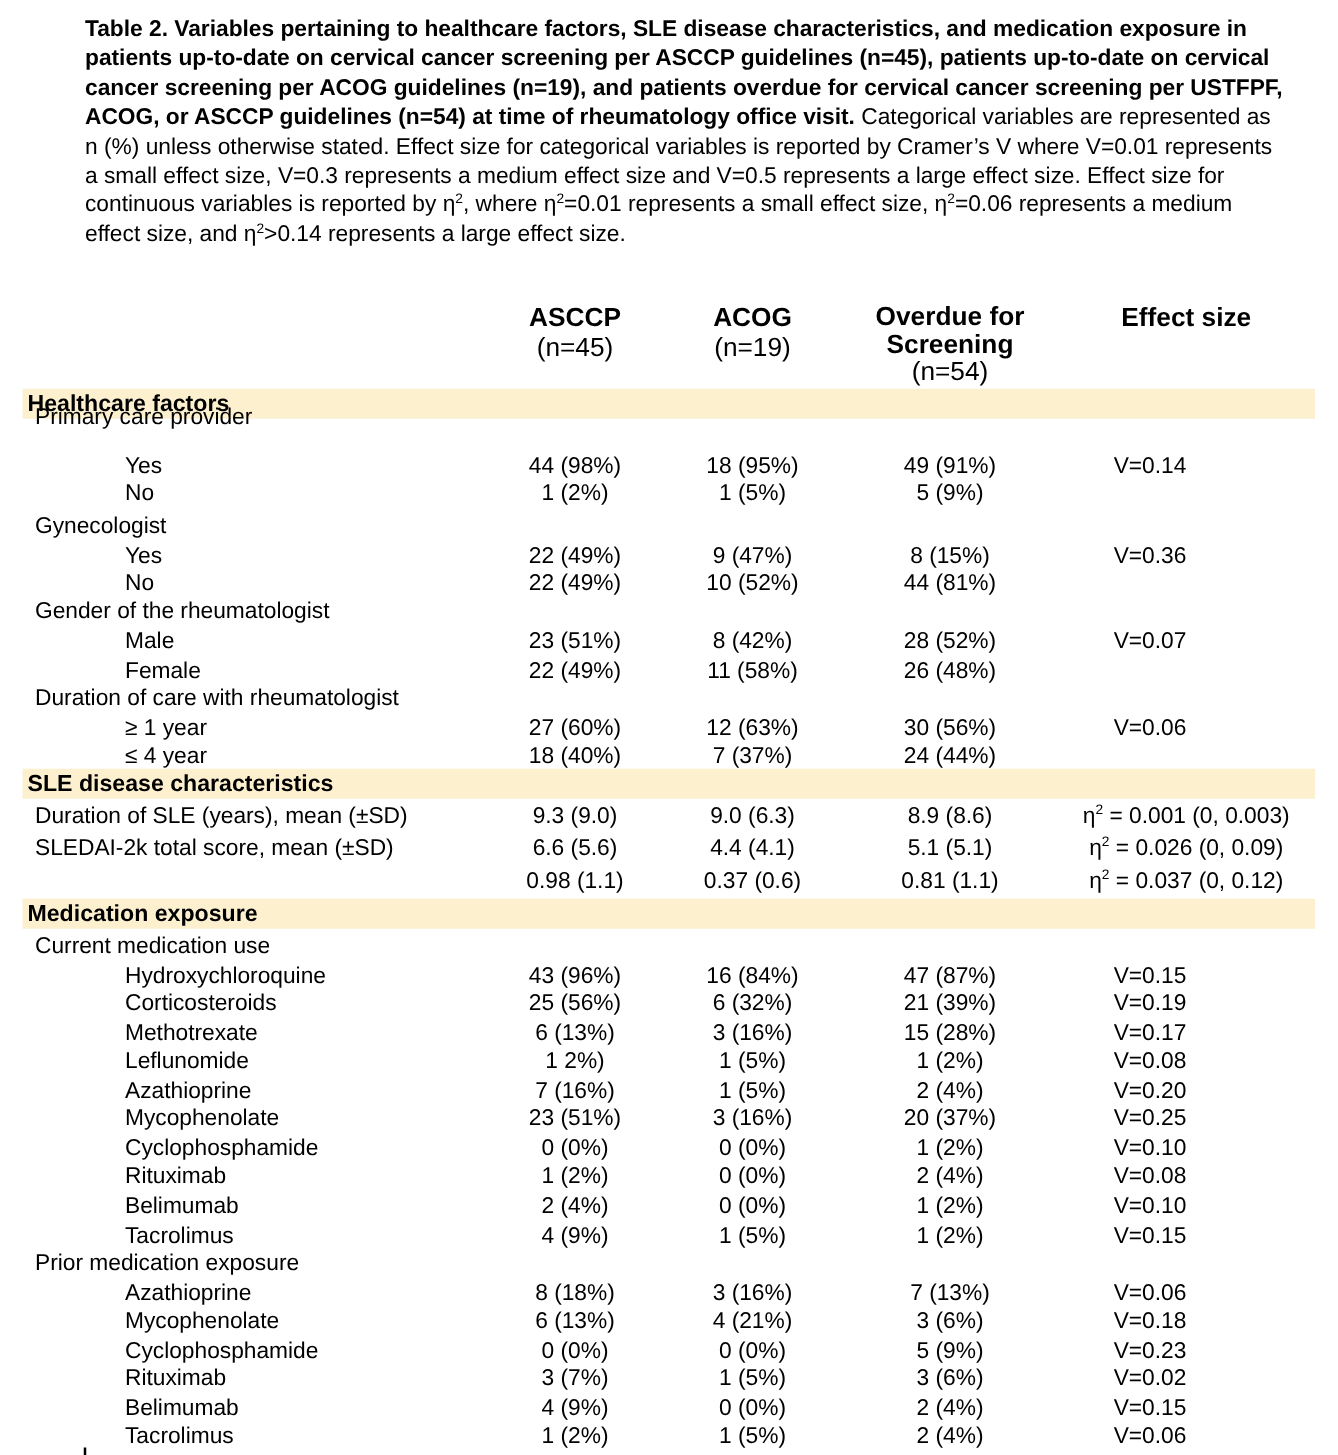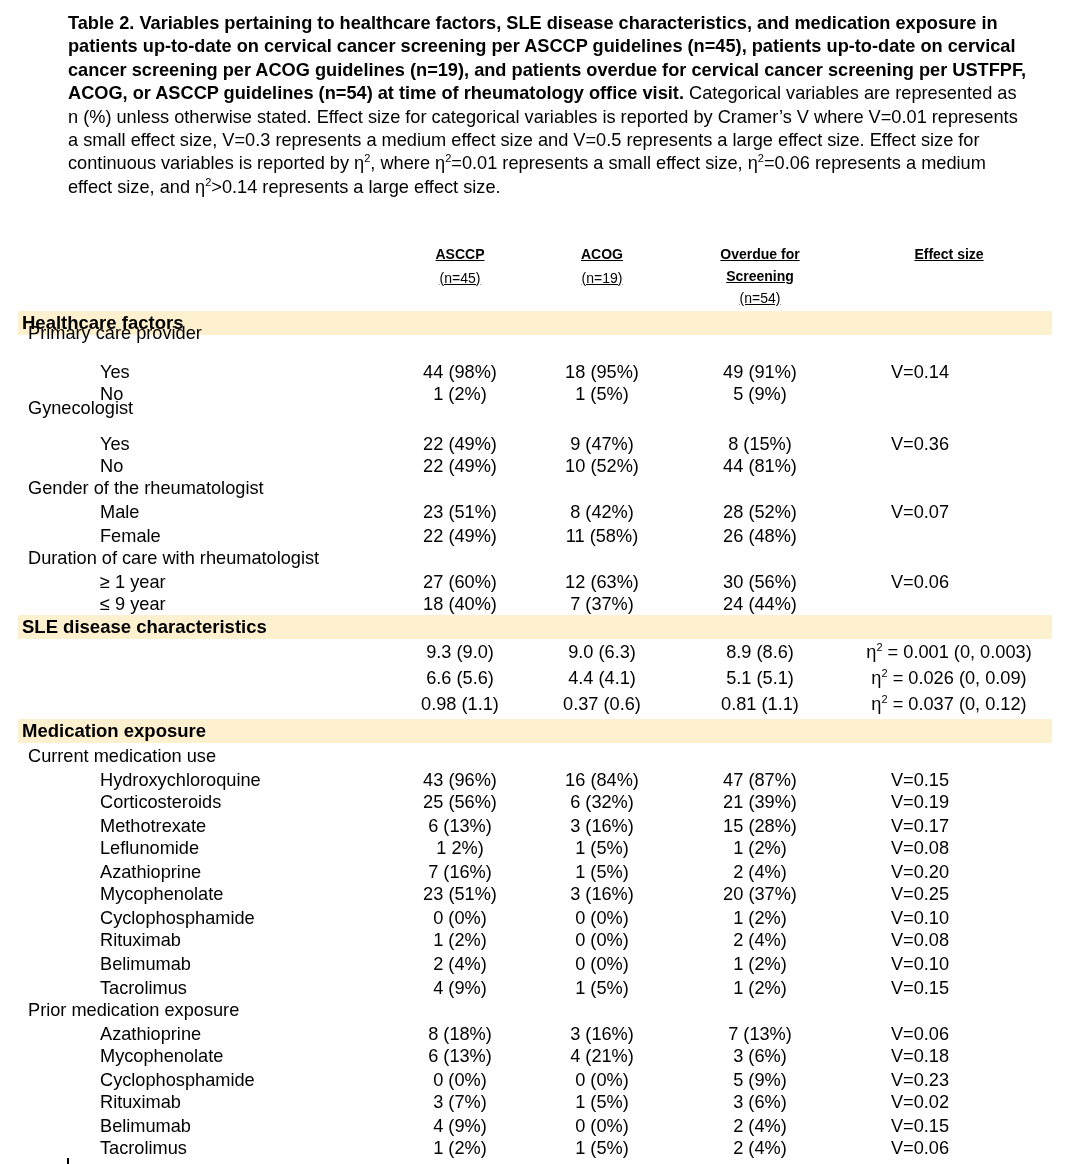"ASCCP" .hdr { font-size: 14px -> 21px; text-decoration: underline -> none }
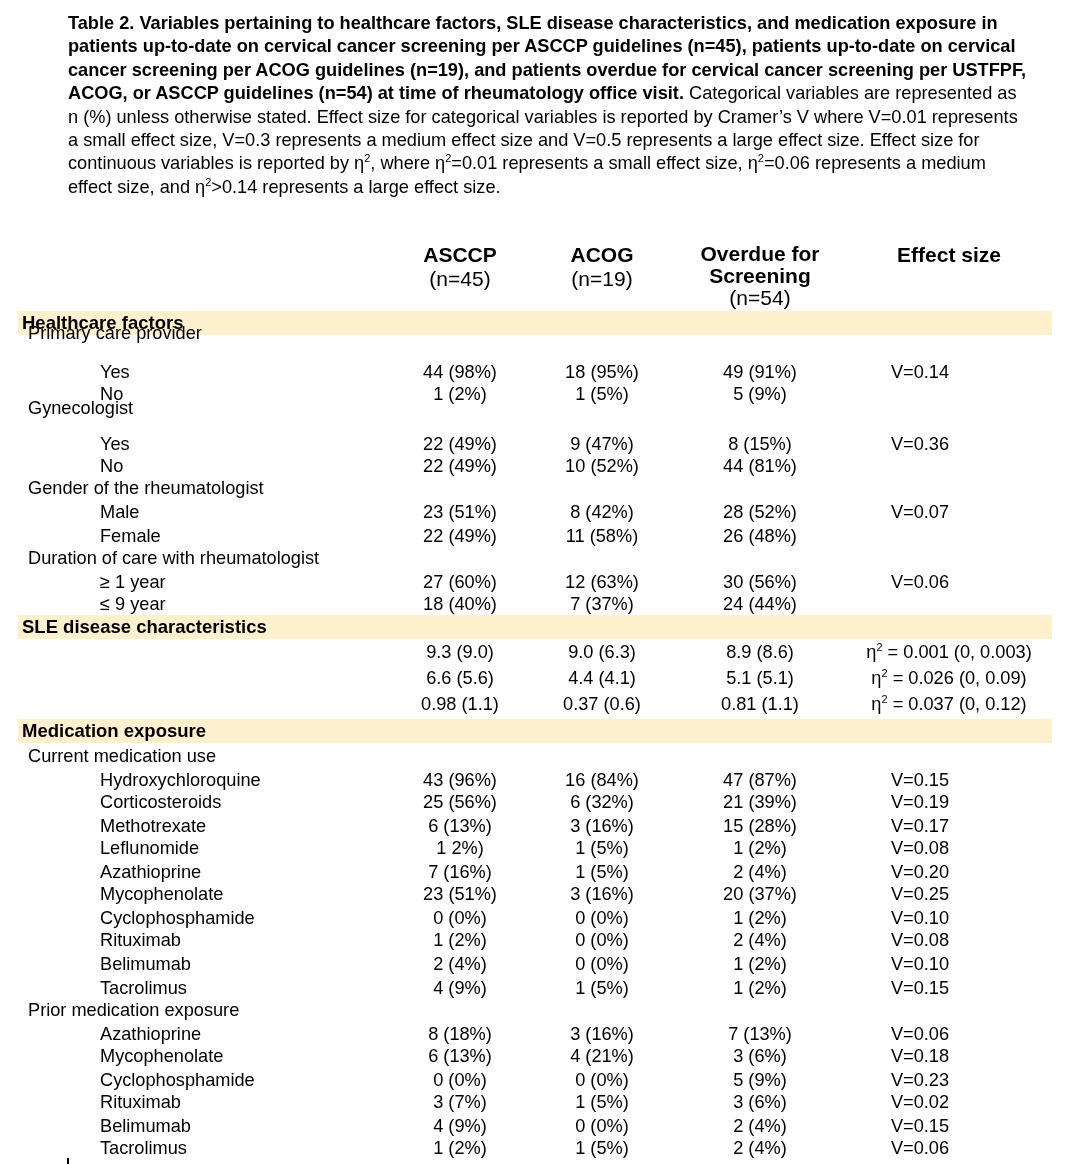"Gynecologist" div.row { top: 397px -> 409px }
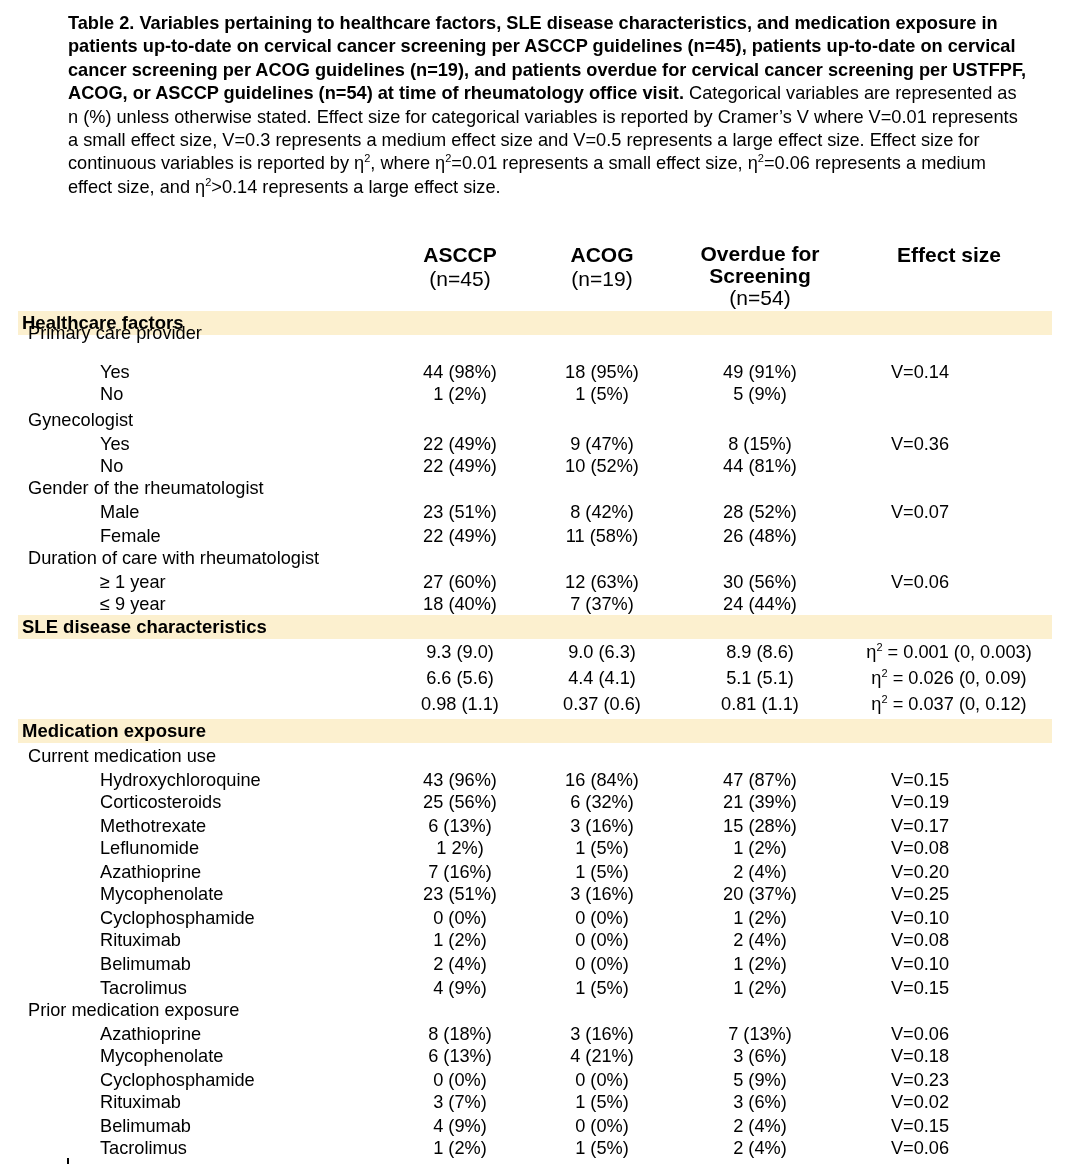"≤ 9 year" span.lab { text: 9 -> 4 }
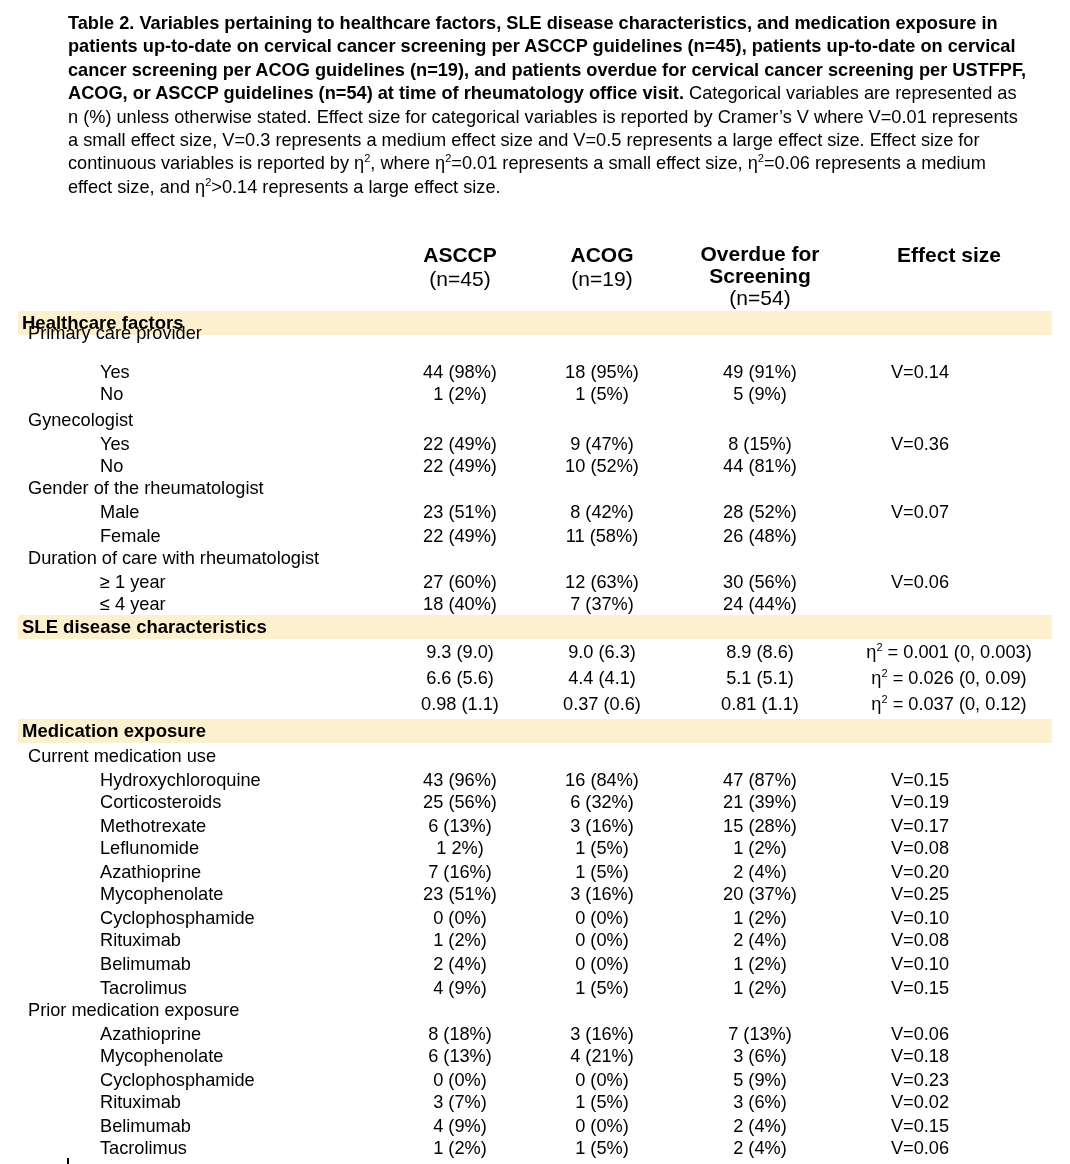"Duration of SLE (years), mean" span.lab { html: none -> <span>Duration of SLE (years), mean (±SD)</span> }
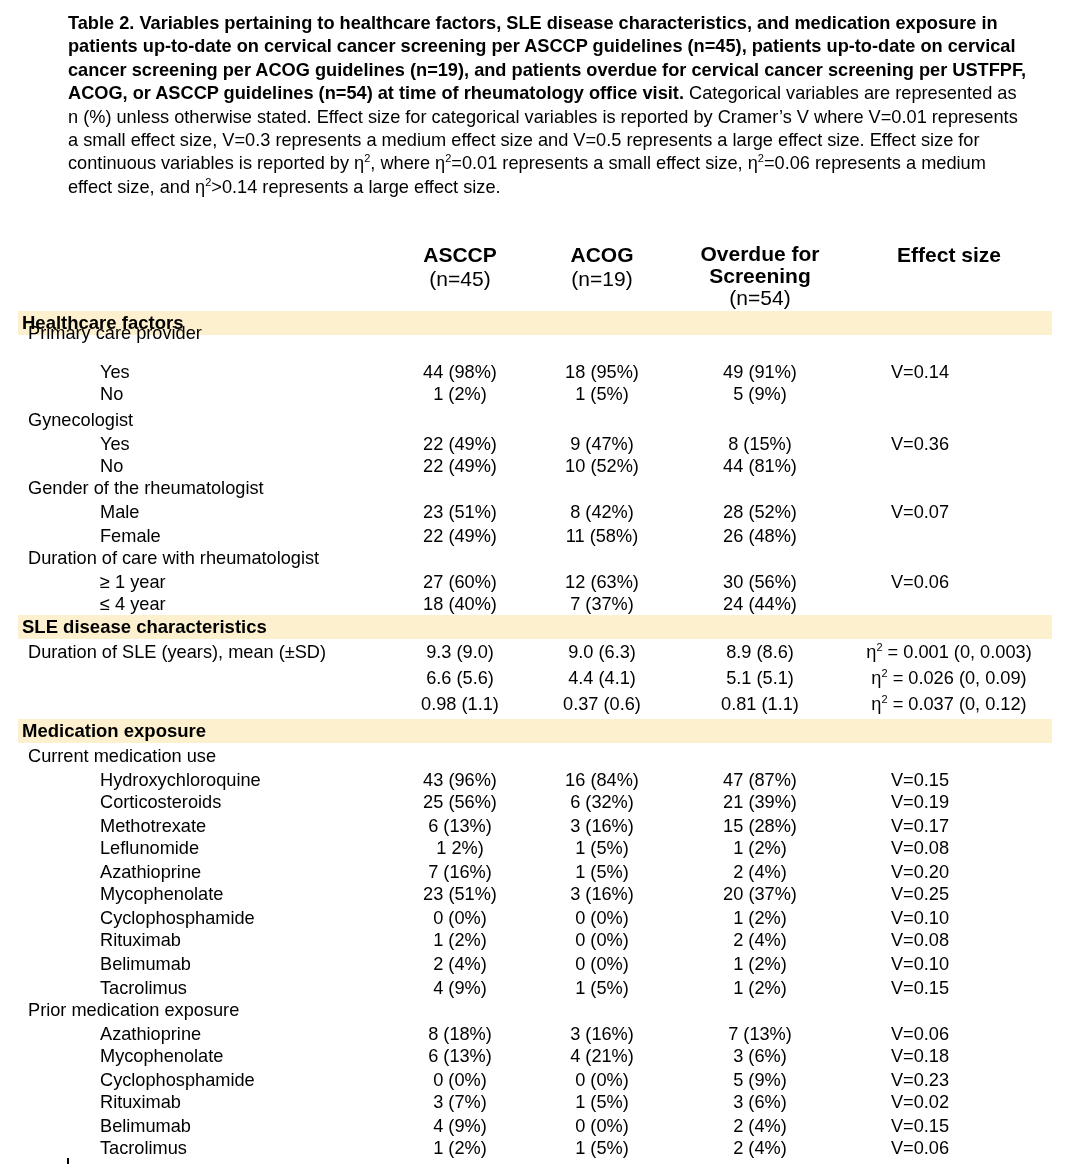"SLEDAI-2k total score, mean (±SD)" span.lab { html: none -> <span>SLEDAI-2k total score, mean (±SD)</span> }
